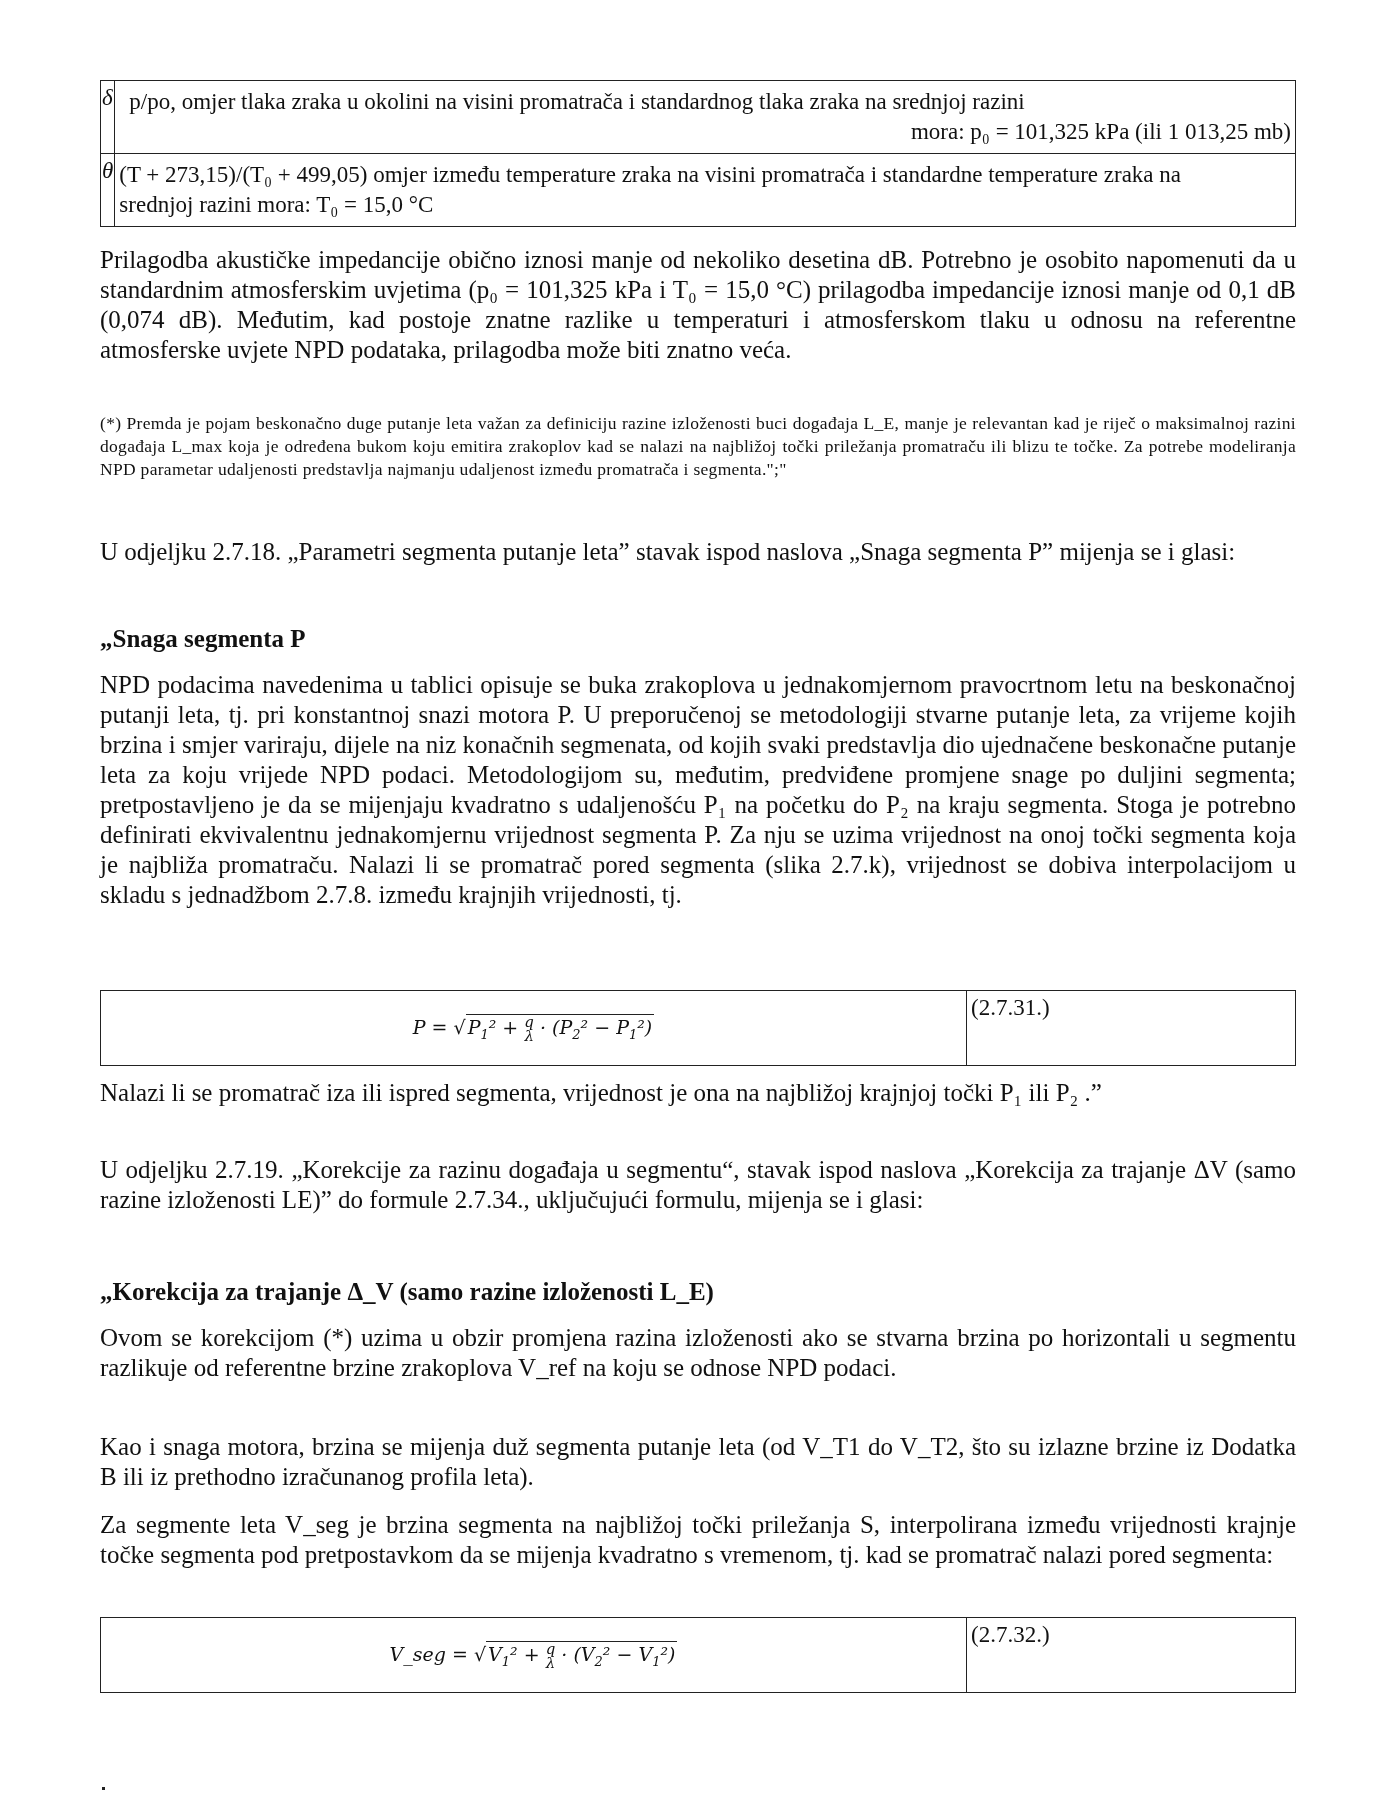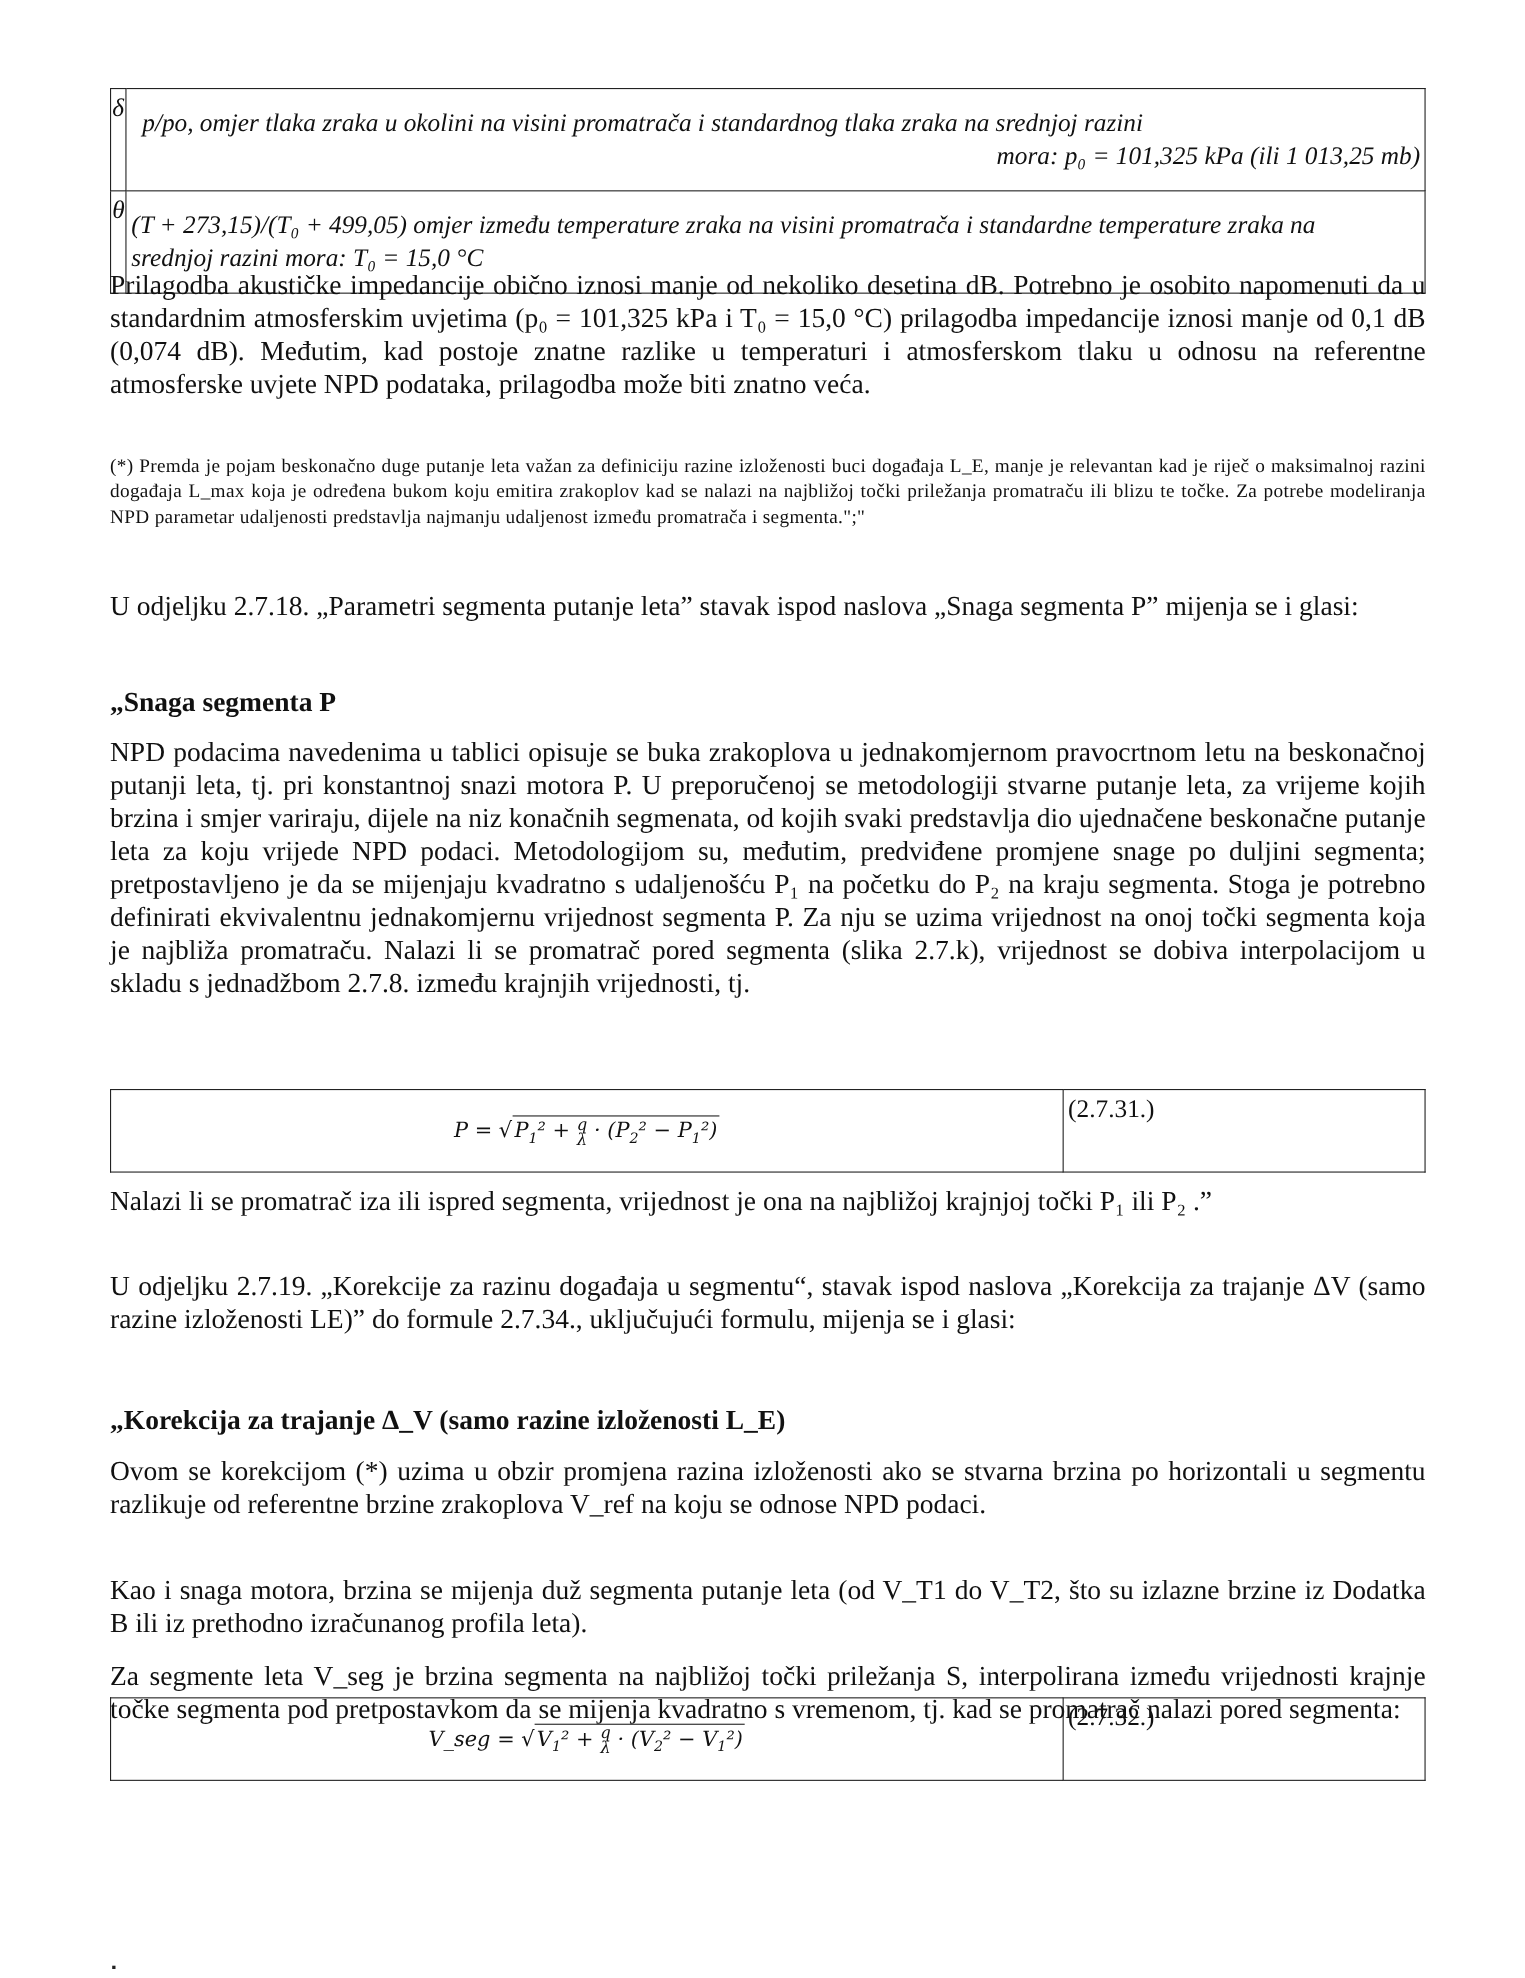"p/po, omjer tlaka zraka u" .deftable td { font-style: italic -> none; padding: 16px 4px -> 6px 4px }
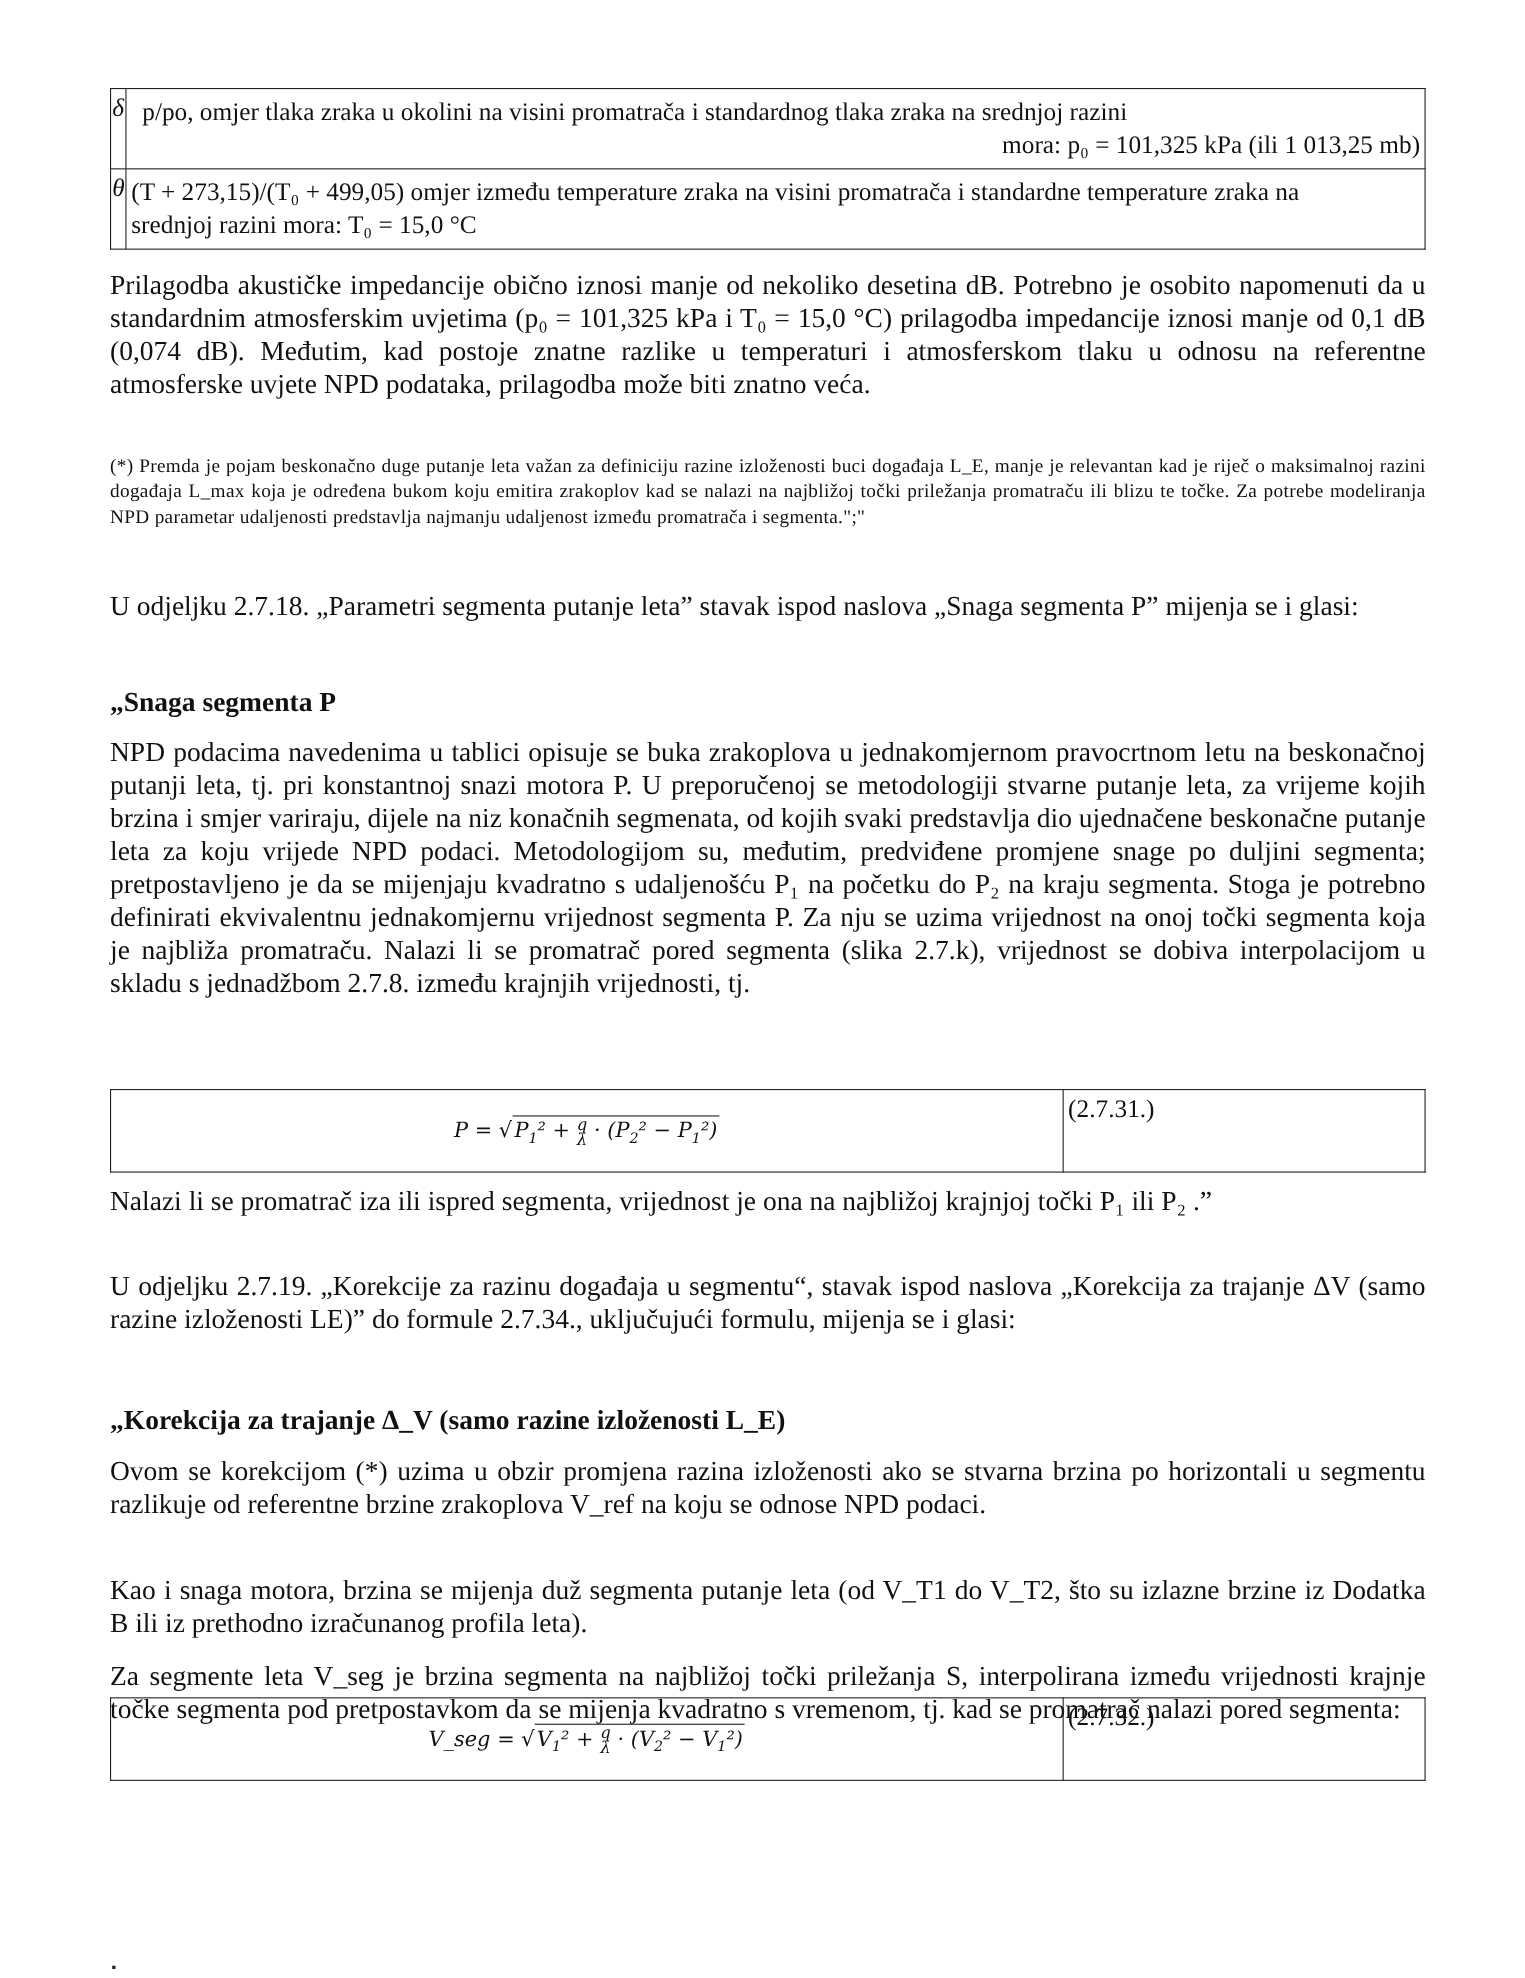"V_seg = √V1² + ·" table.eq { top: 1543px -> 1617px }
